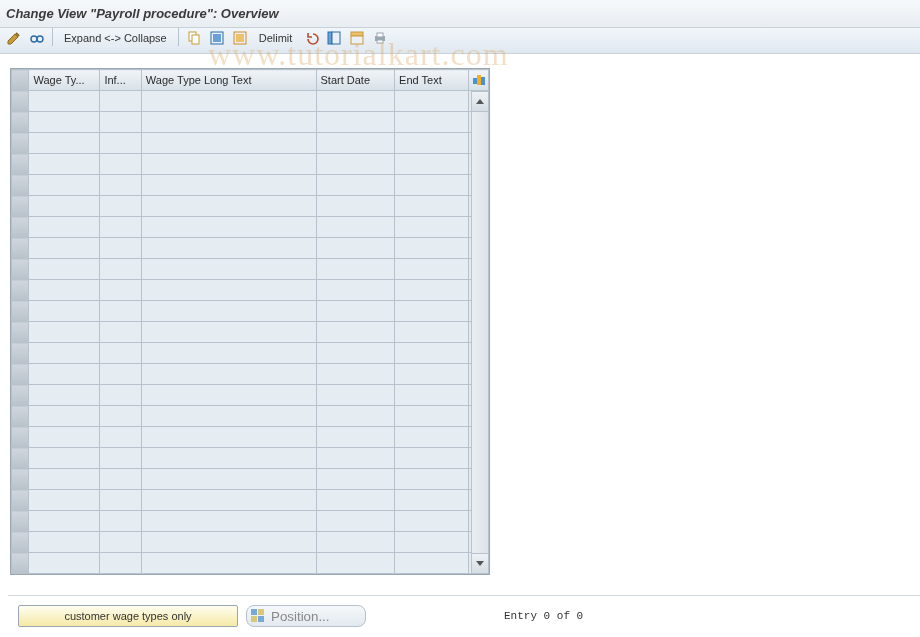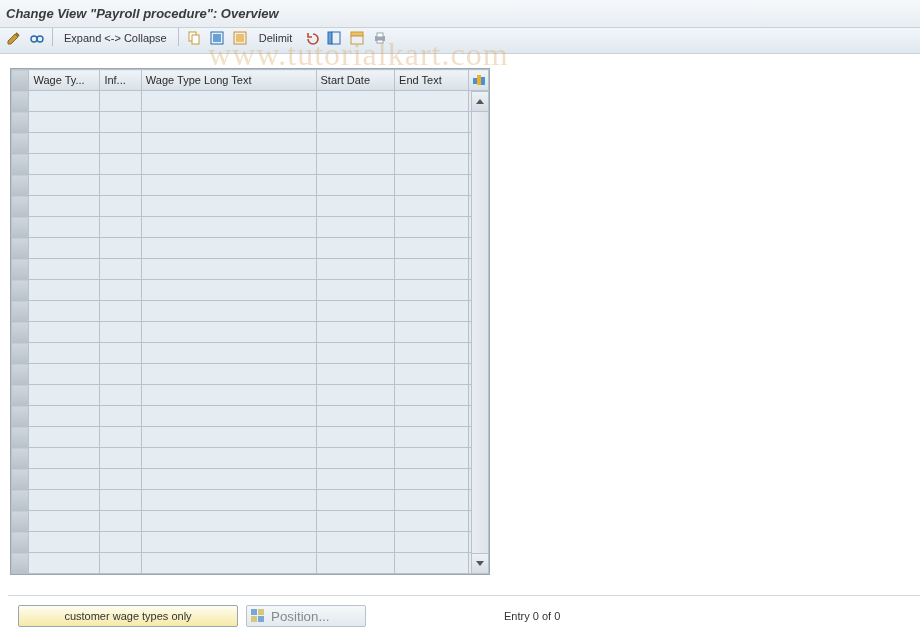"Position..." .btn-pos { border-radius: 2px -> 8px }
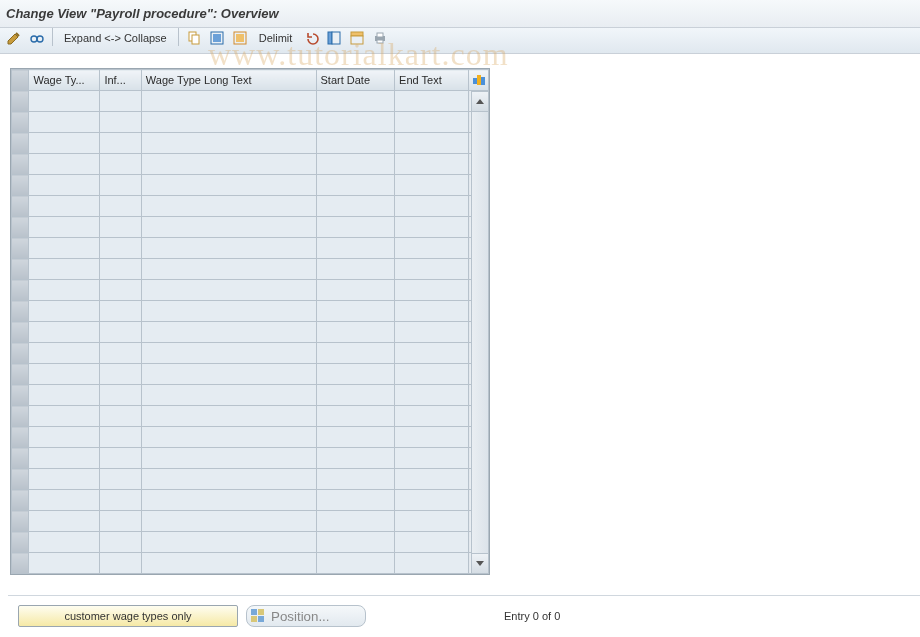"Entry 0 of 0" .entry-text { font-family: none -> Liberation Mono, monospace }
